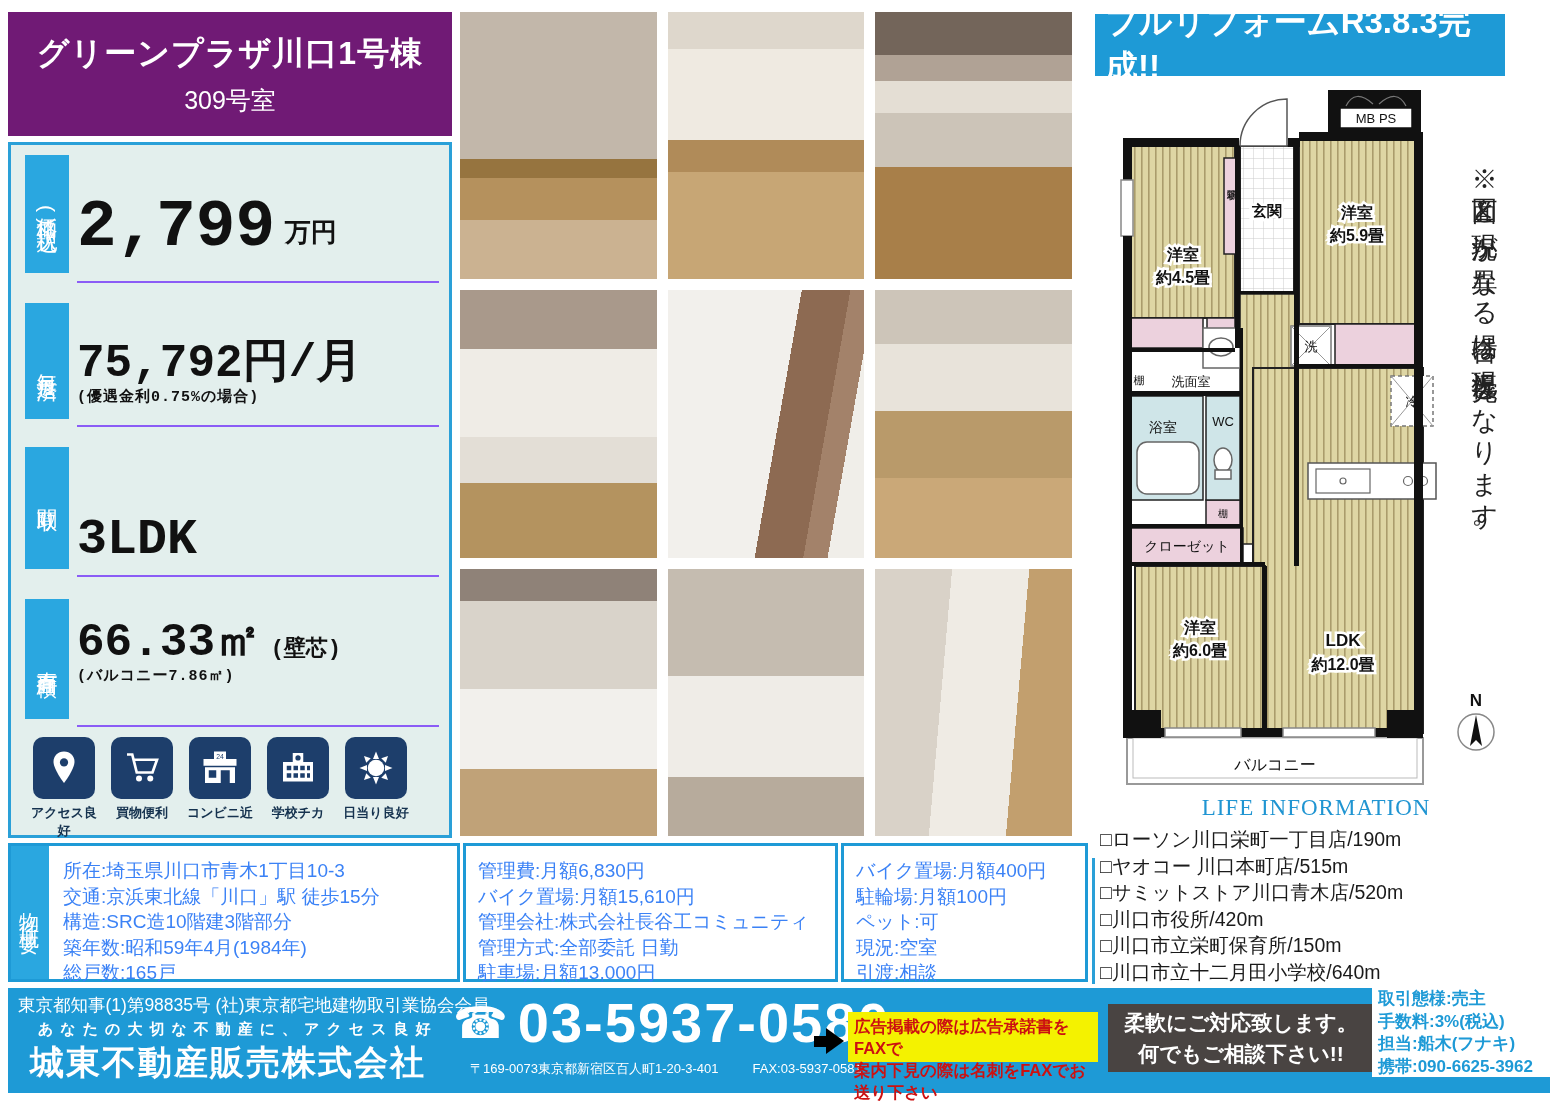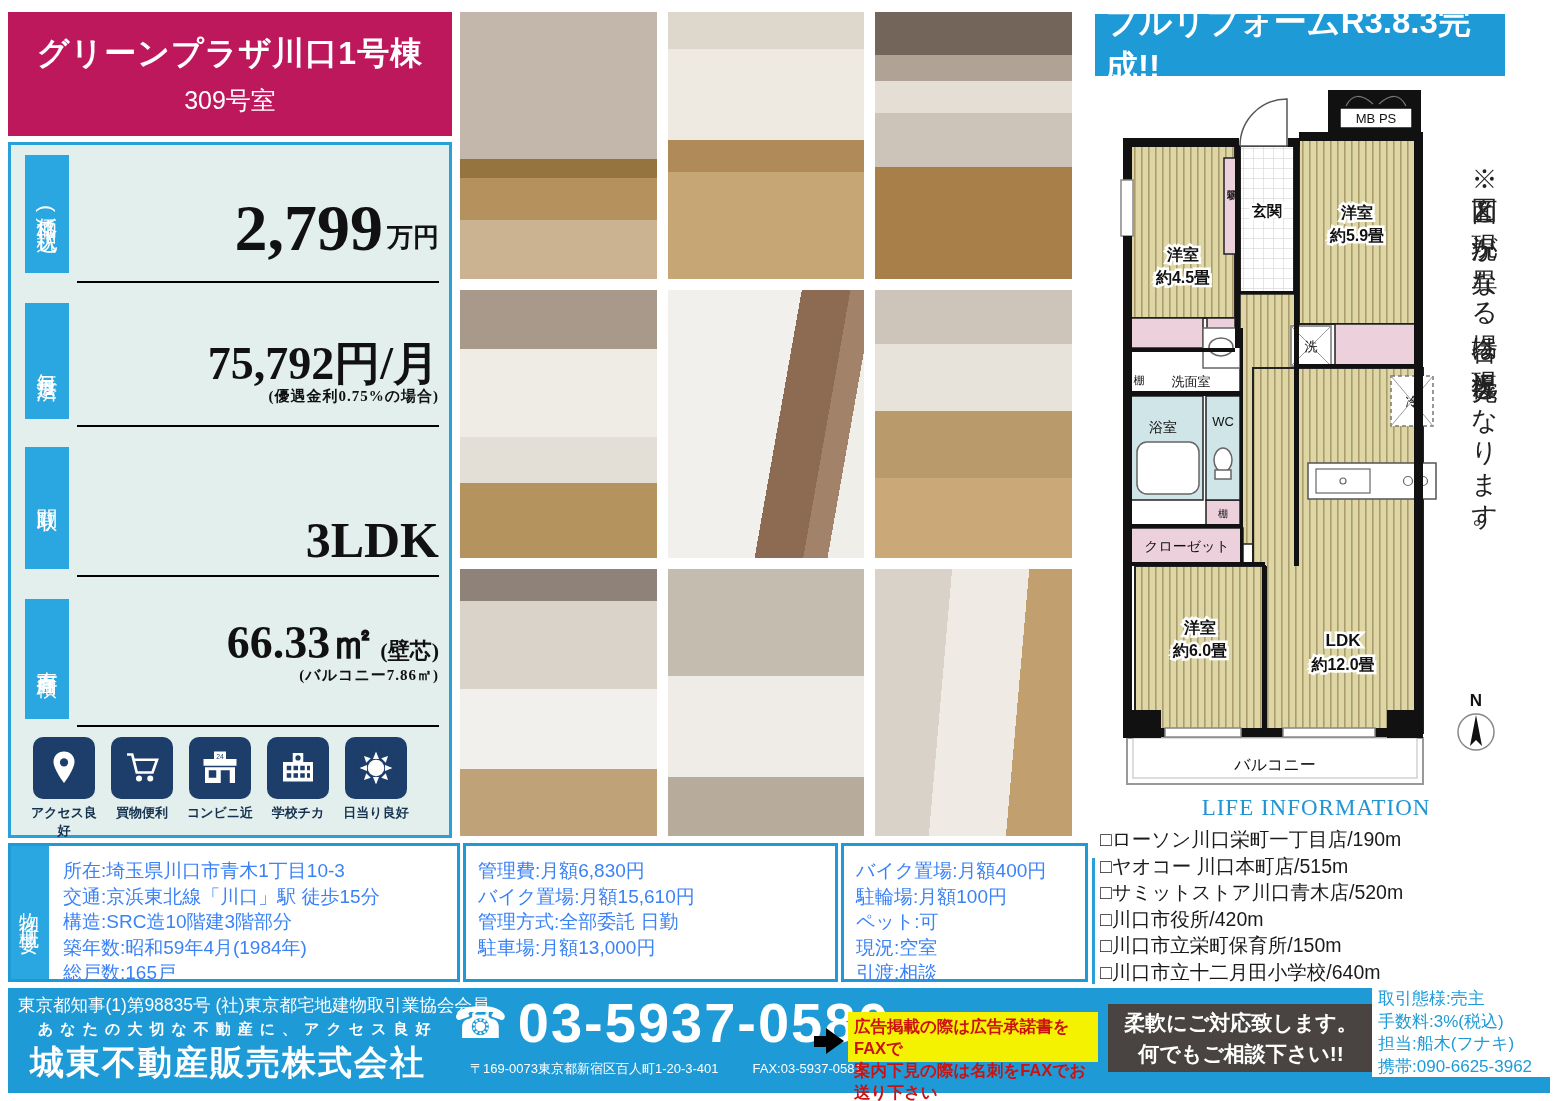"グリーンプラザ川口1号棟" .hd { background: #be185d -> #701a75 }
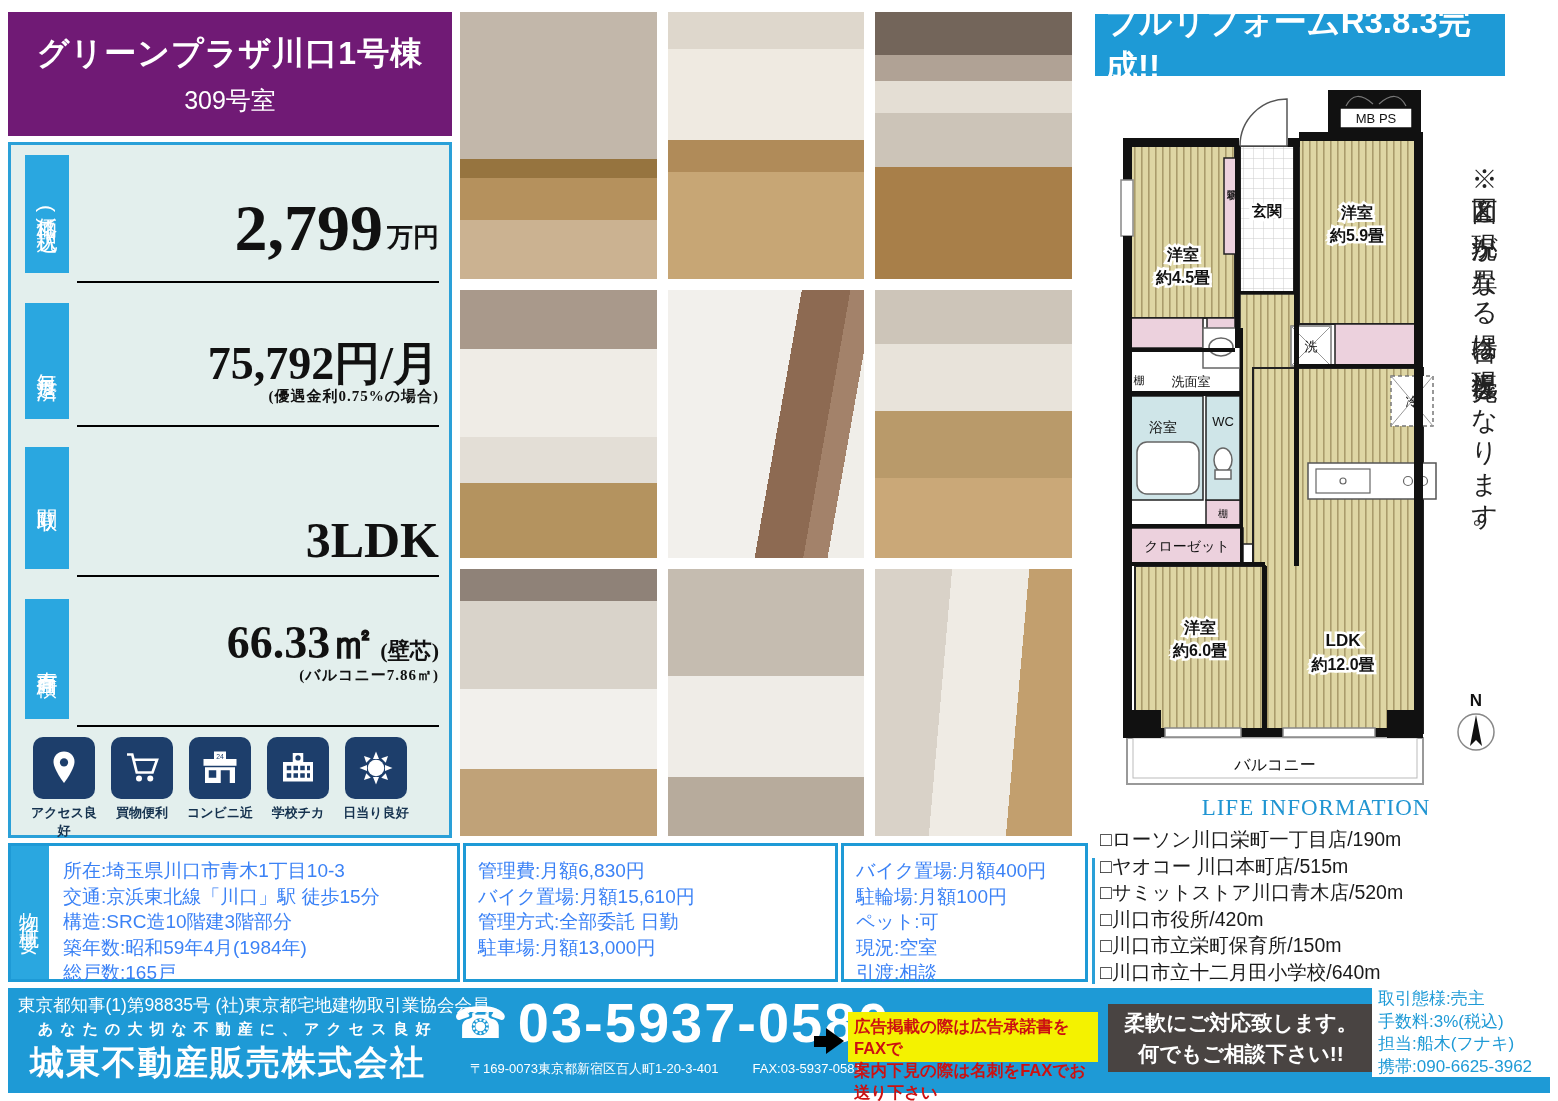"2,799 万円" .spec .val { border-bottom: 2px solid #000000 -> 2px solid #8b5cf6; font-family: Liberation Serif, serif -> Liberation Mono, monospace; text-align: right -> left }
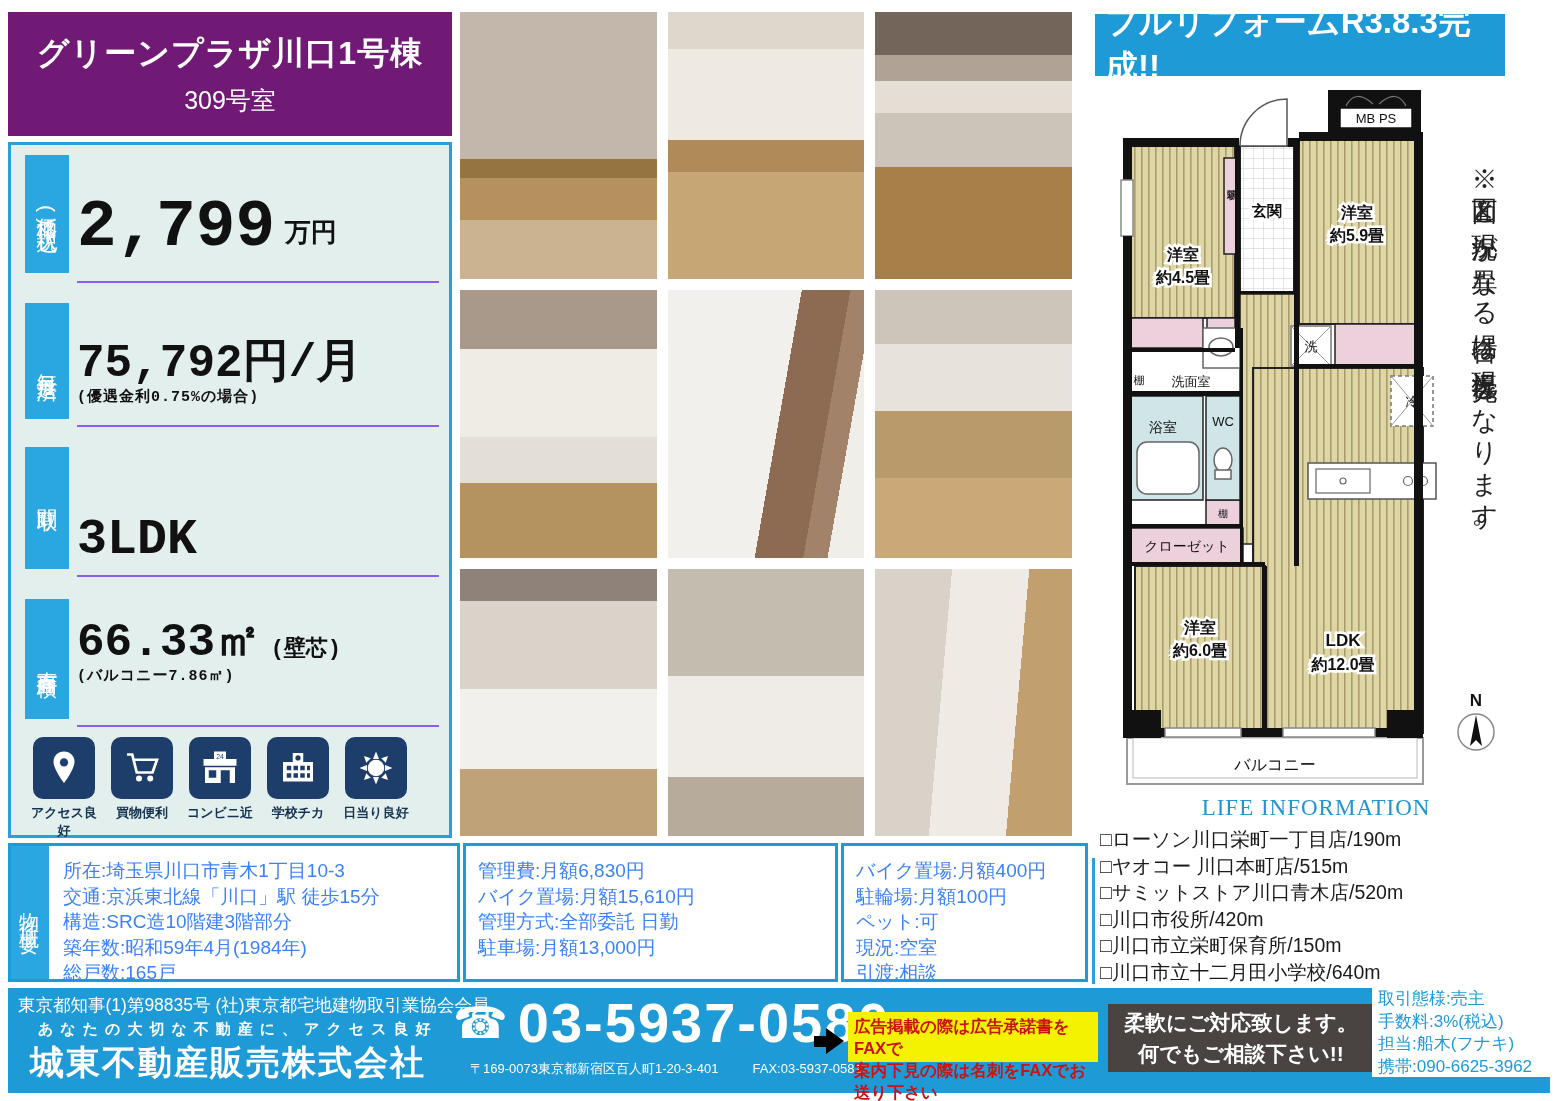"管理会社:株式会社長谷工コミュニティ" div { html: none -> <div>管理会社:株式会社長谷工コミュニティ</div> }
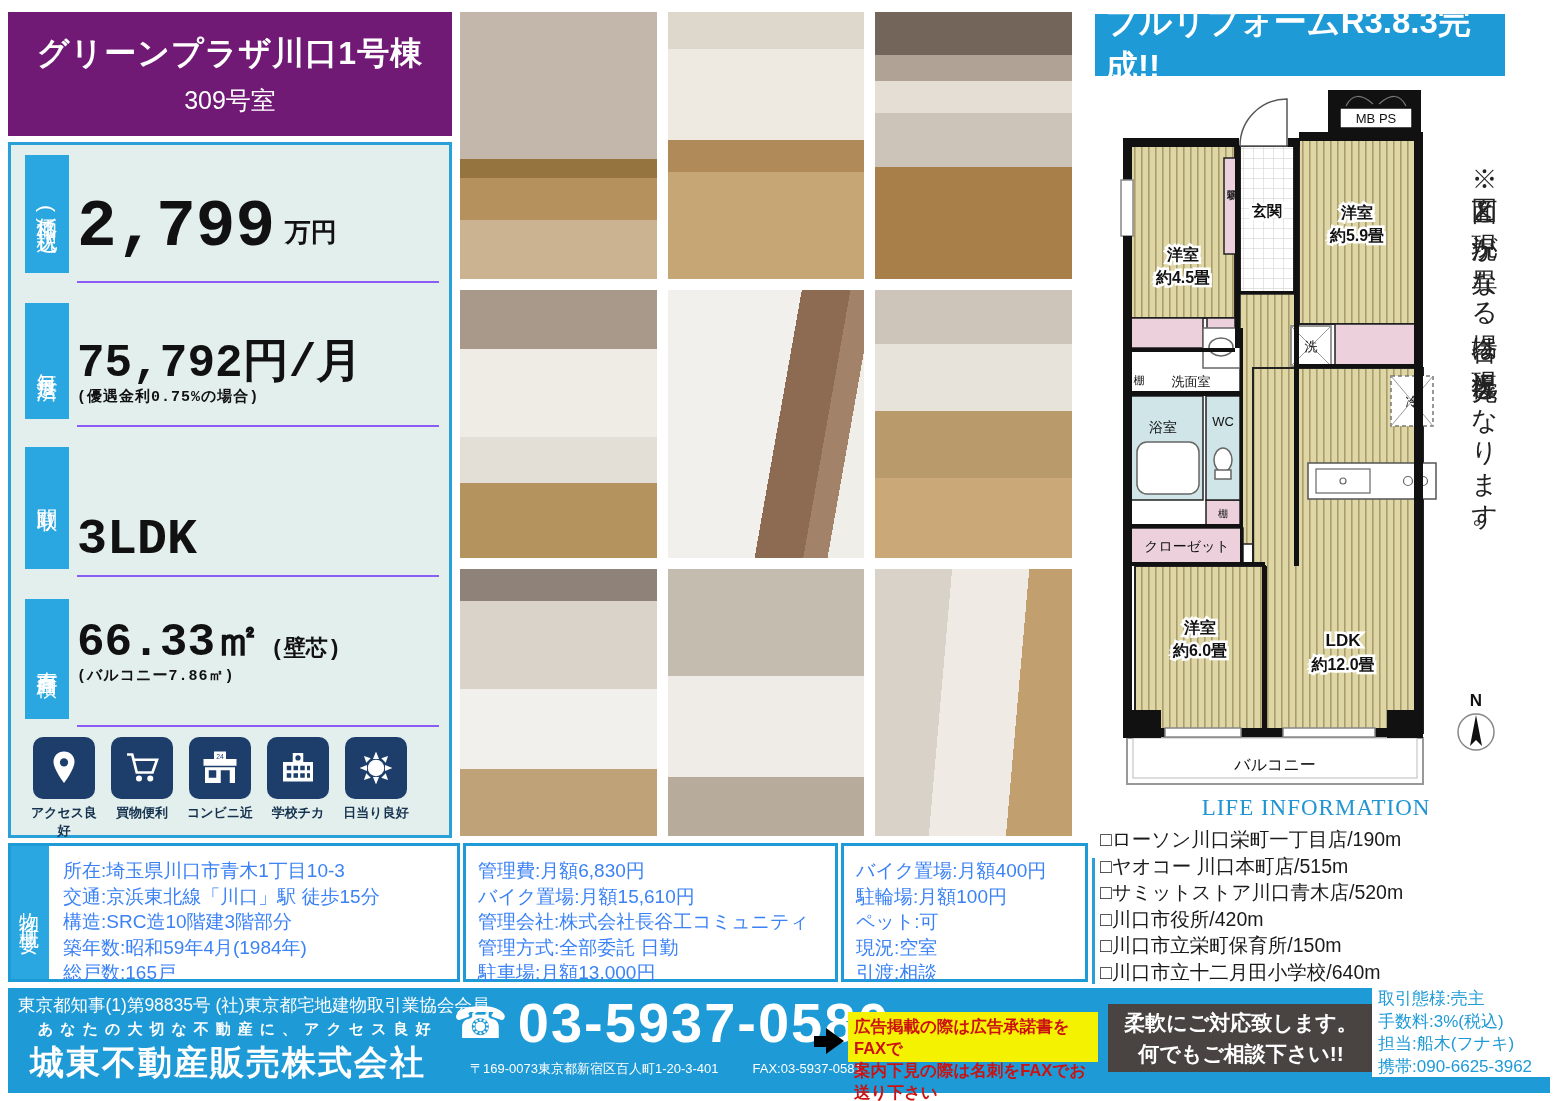"取引態様:売主" .f-agent { font-weight: none -> bold }
